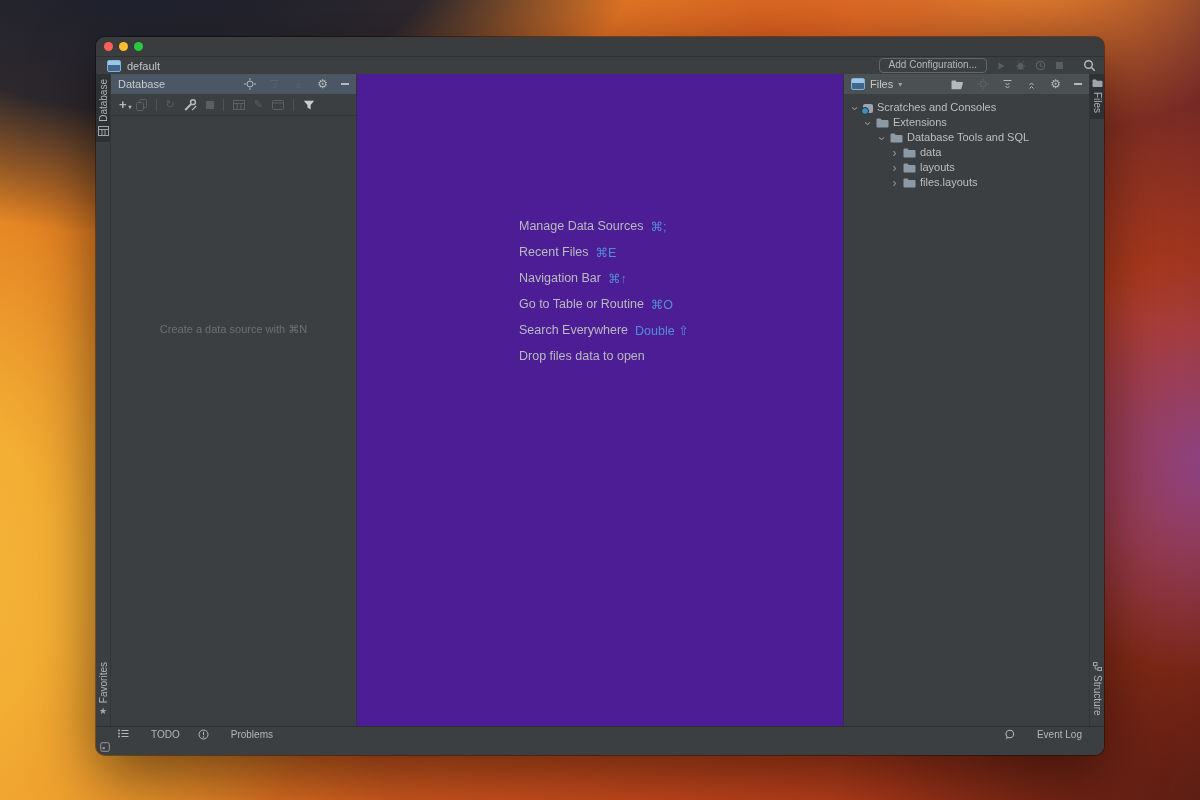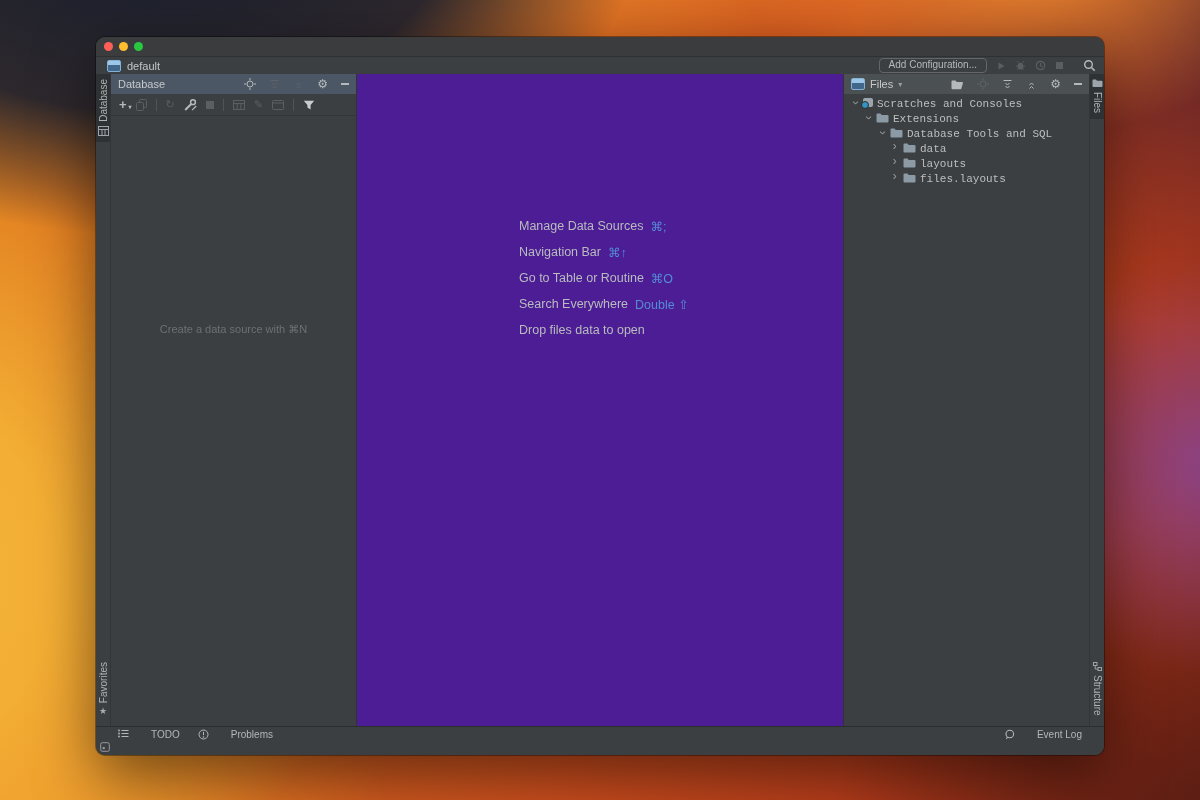"Scratches and Consoles" .trow { align-items: flex-start -> flex-end; font-family: Liberation Mono, monospace -> none }
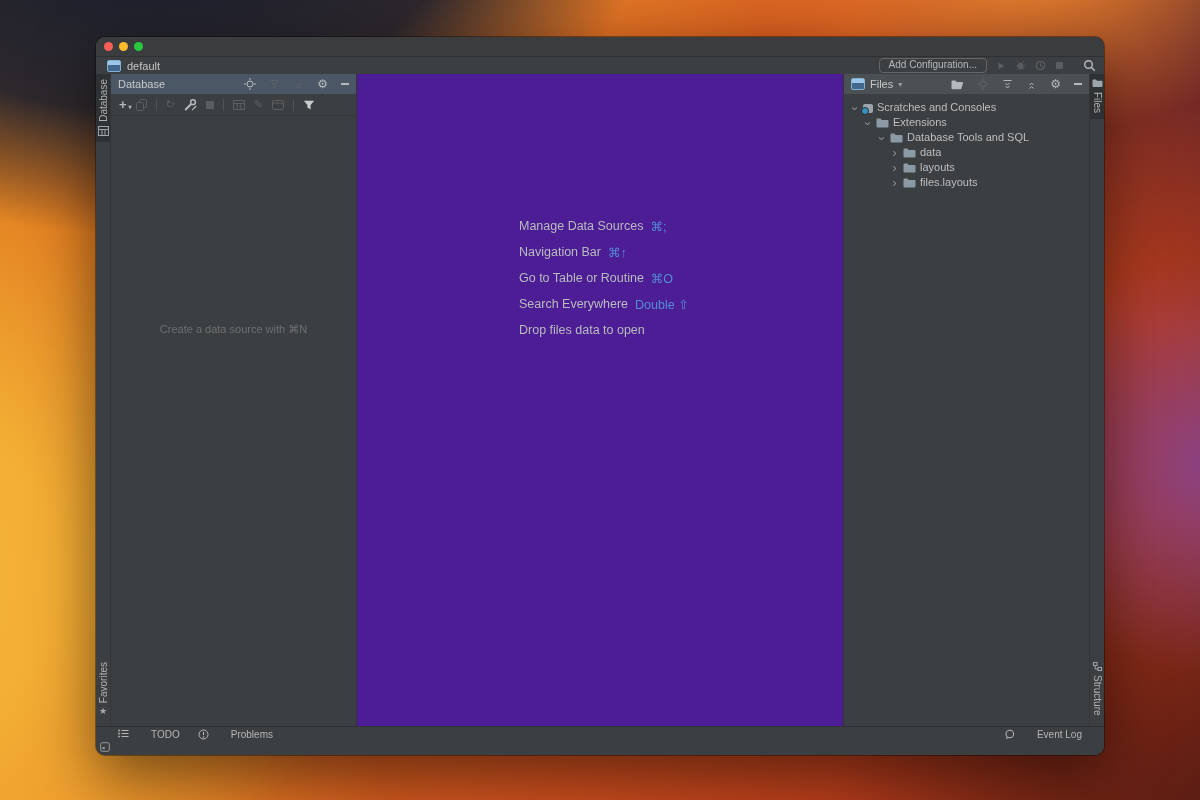"Recent Files" div.sc-row { html: none -> <div> <span>Recent Files</span> <span>⌘E</span> </div> }
